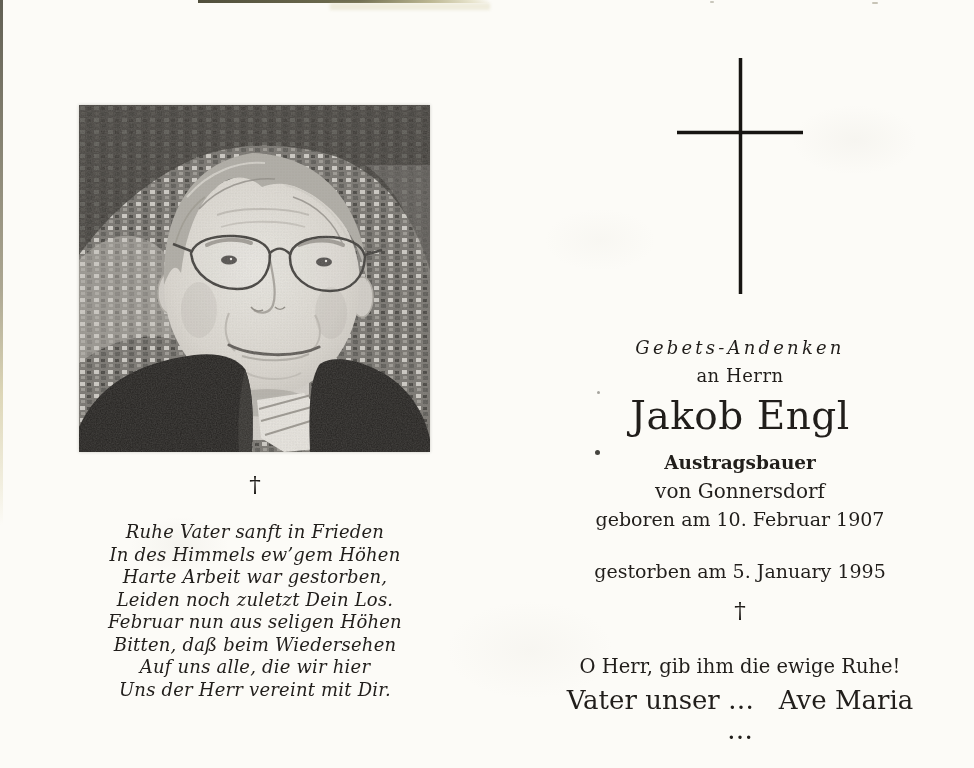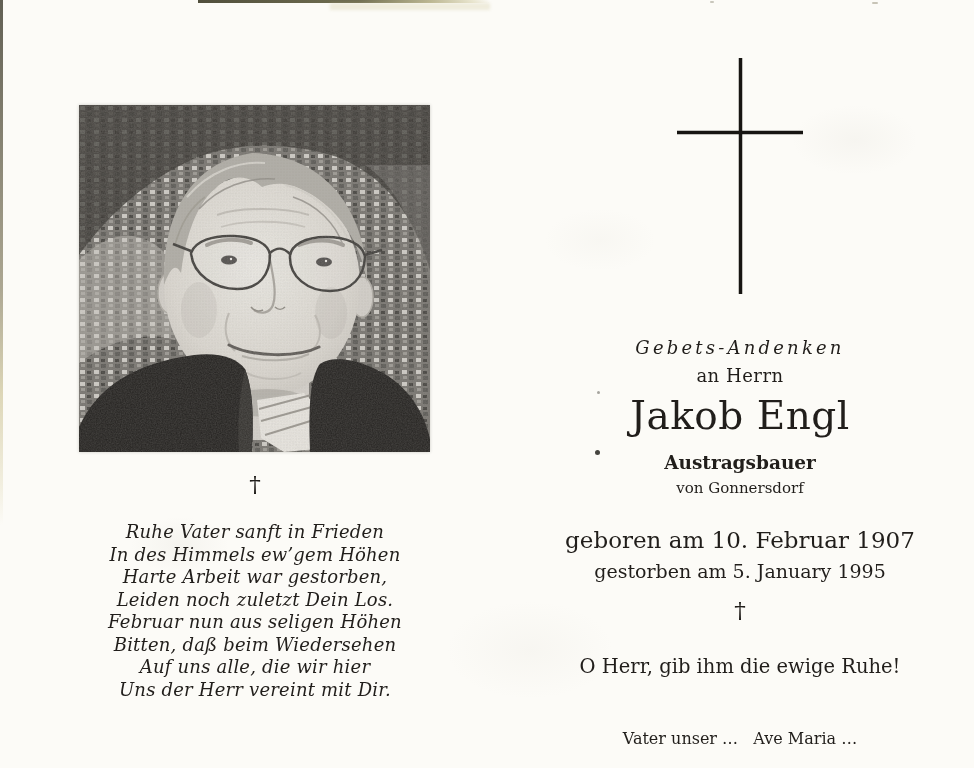"von Gonnersdorf" .origin { font-size: 15px -> 20px }
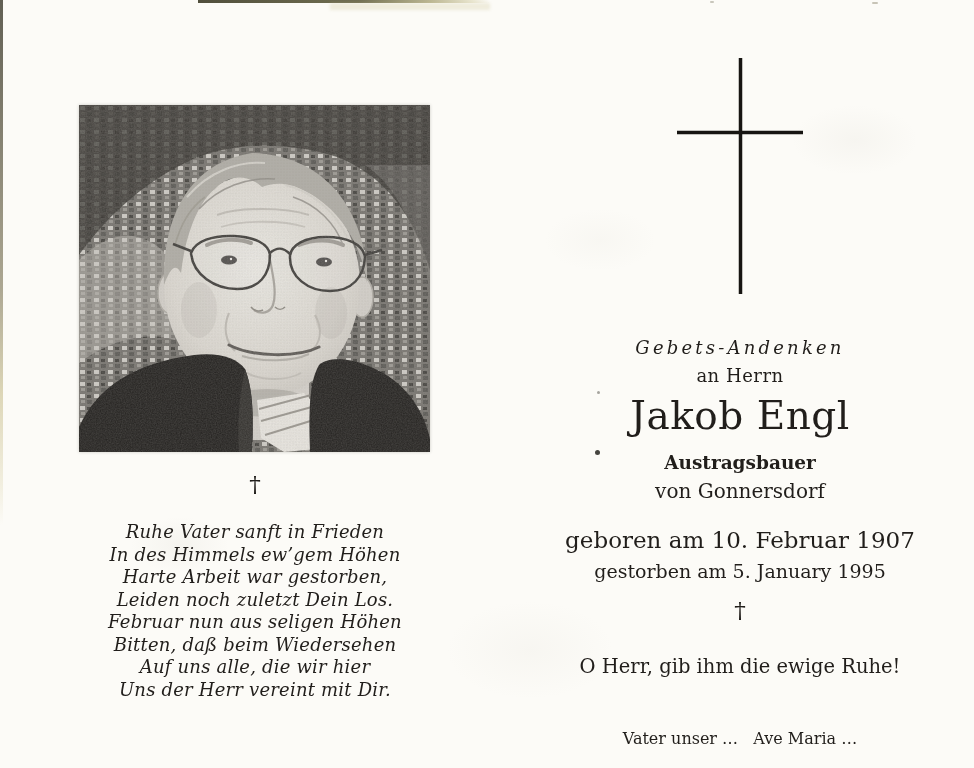"geboren am 10. Februar 1907" .born { font-size: 23px -> 19px; top: 527px -> 508px }
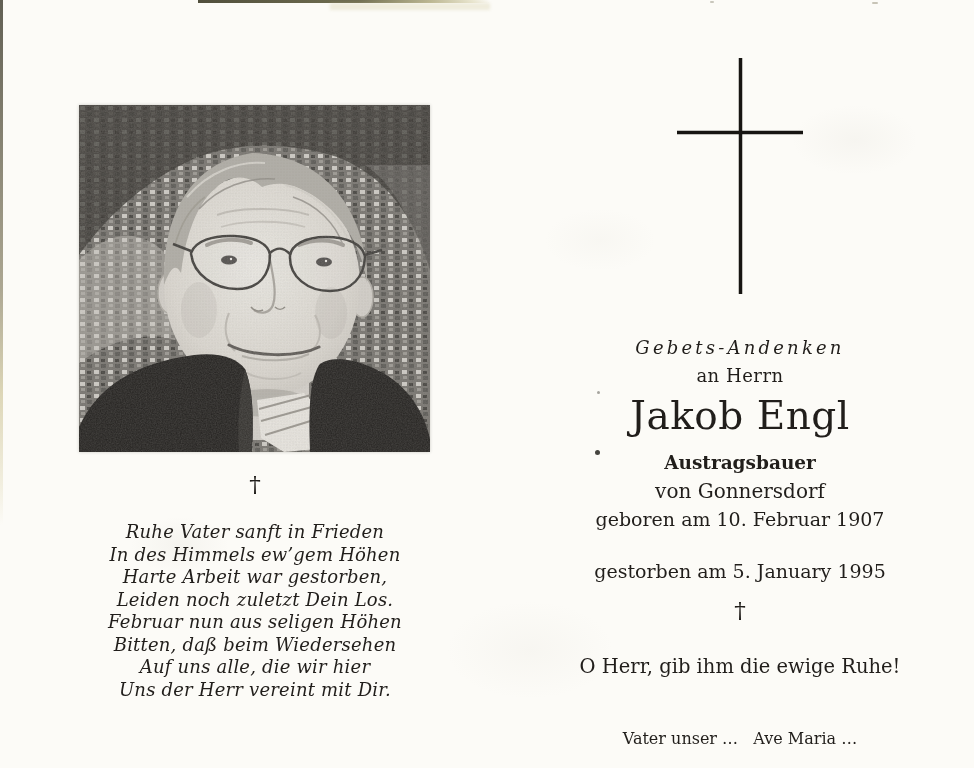"Vater unser … Ave Maria" .prayer-2 { font-size: 16px -> 26px; margin-top: 44px -> none }
